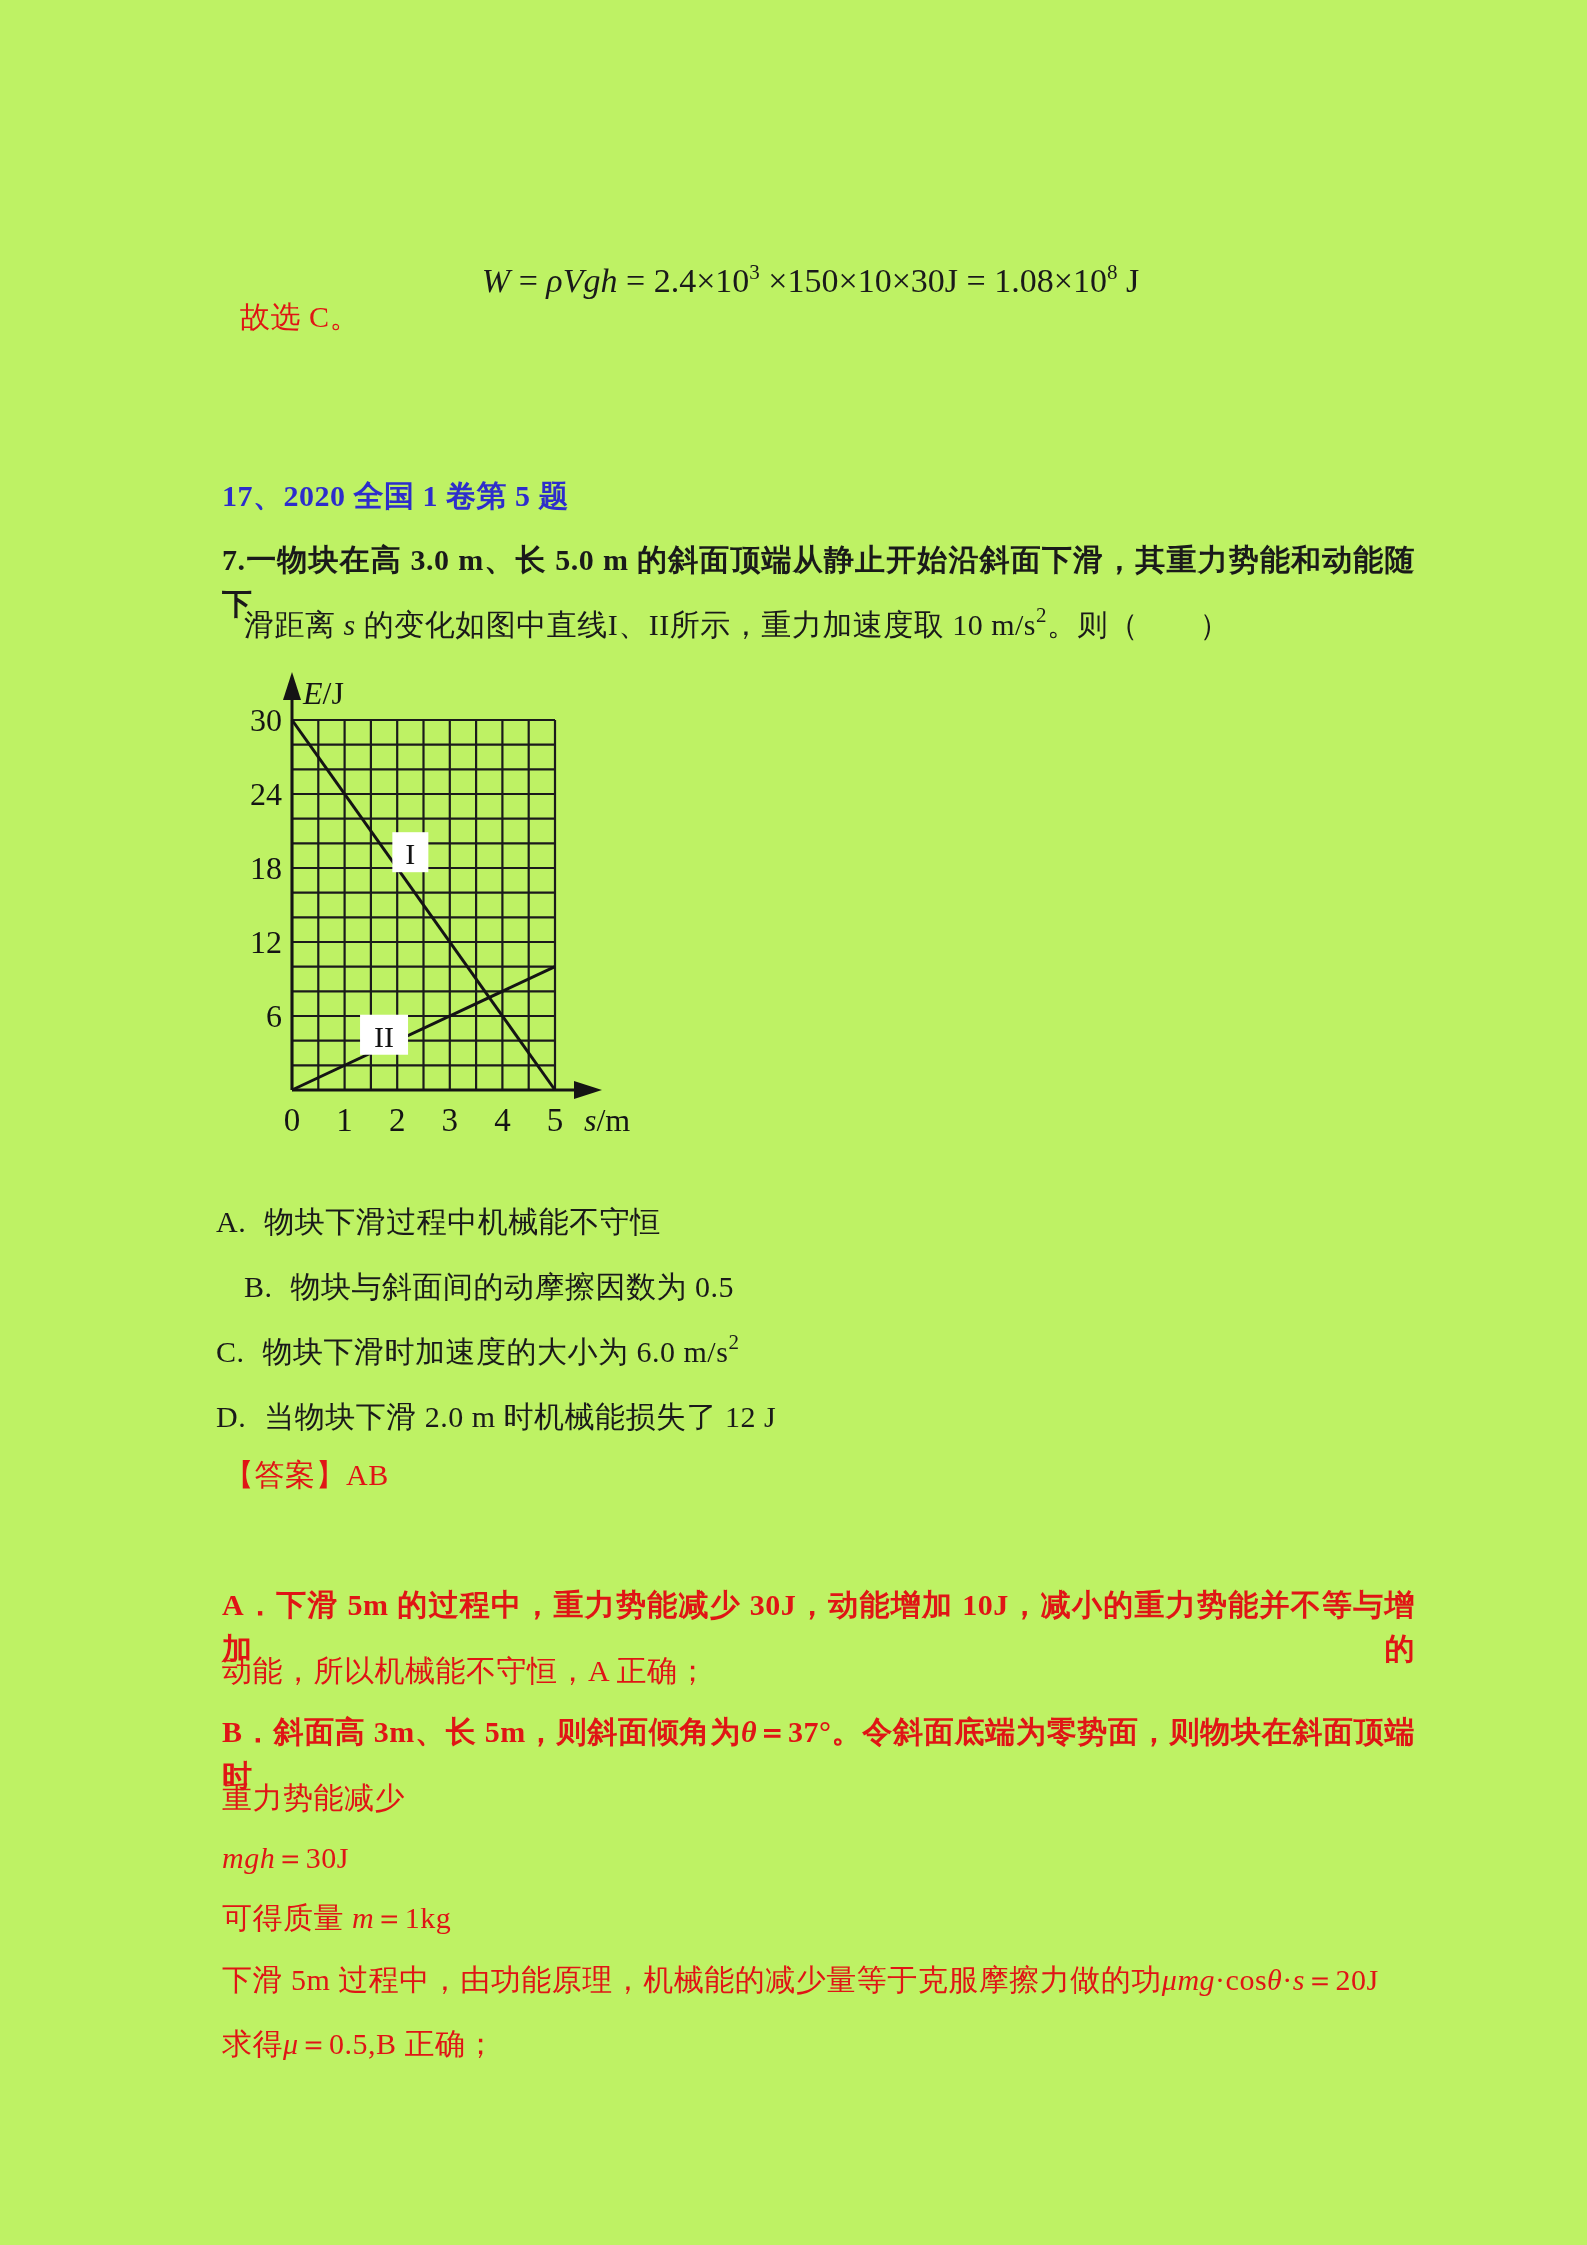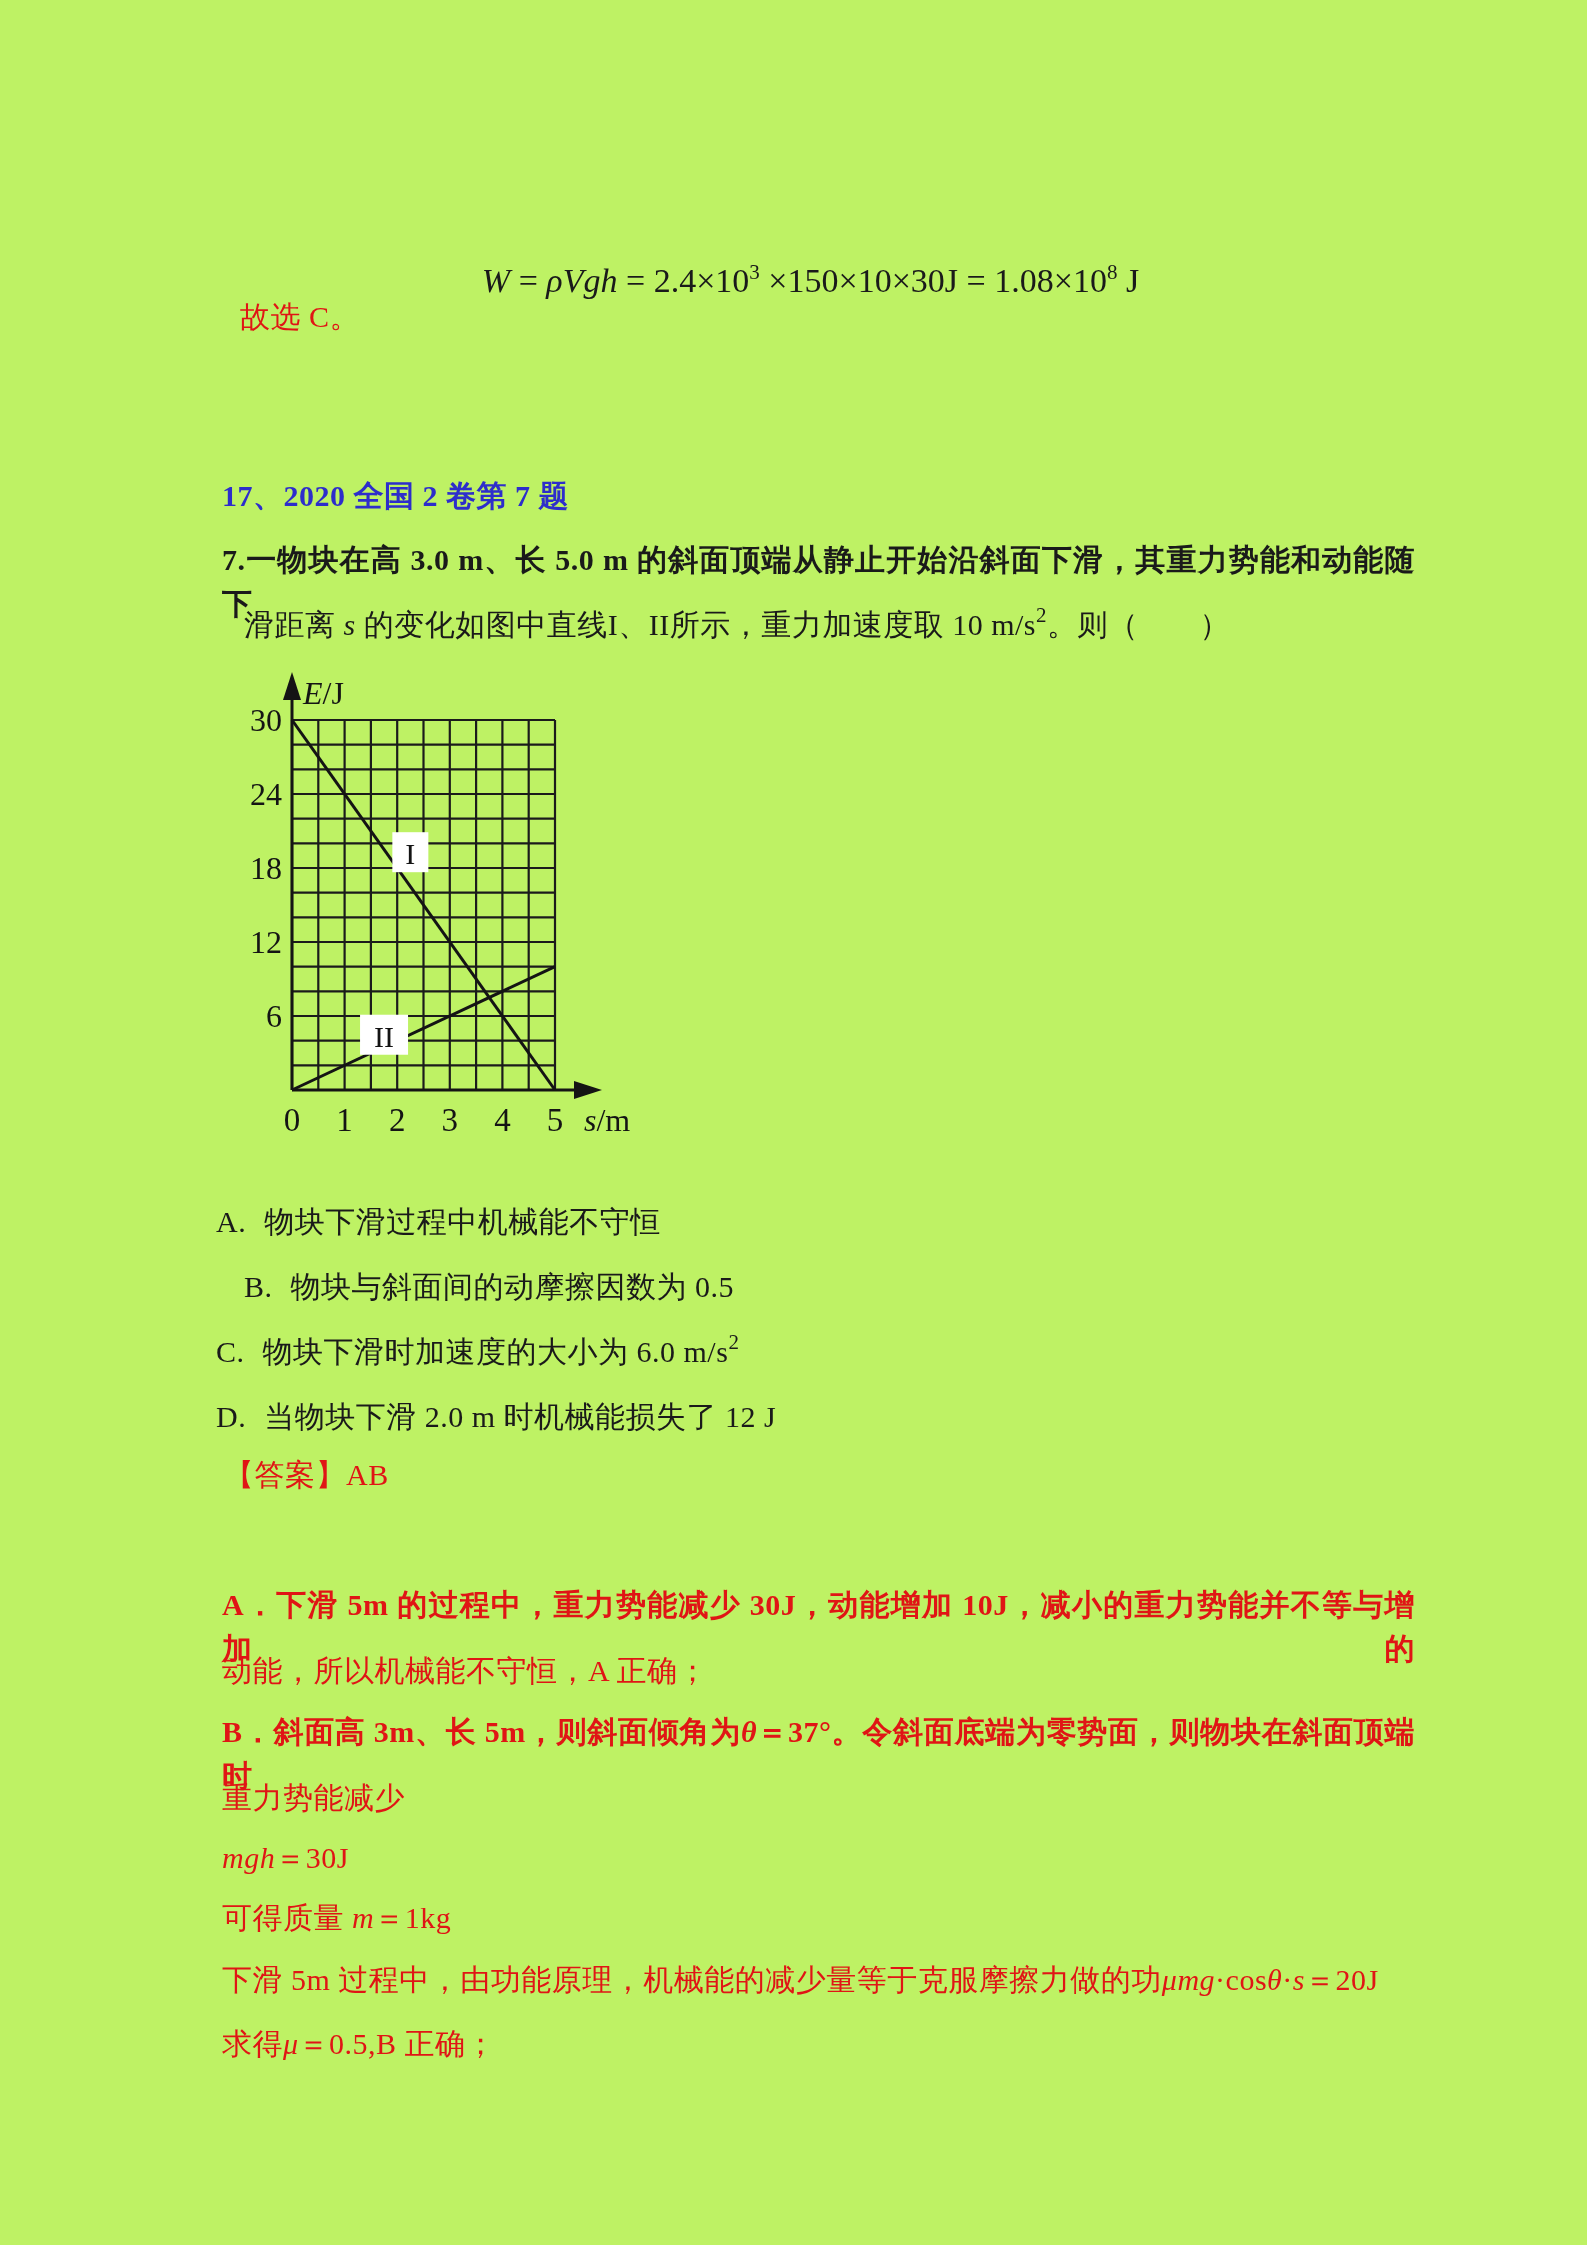"17、2020 全国 2 卷第 7" div.line { text: 2 卷第 7 -> 1 卷第 5 }
